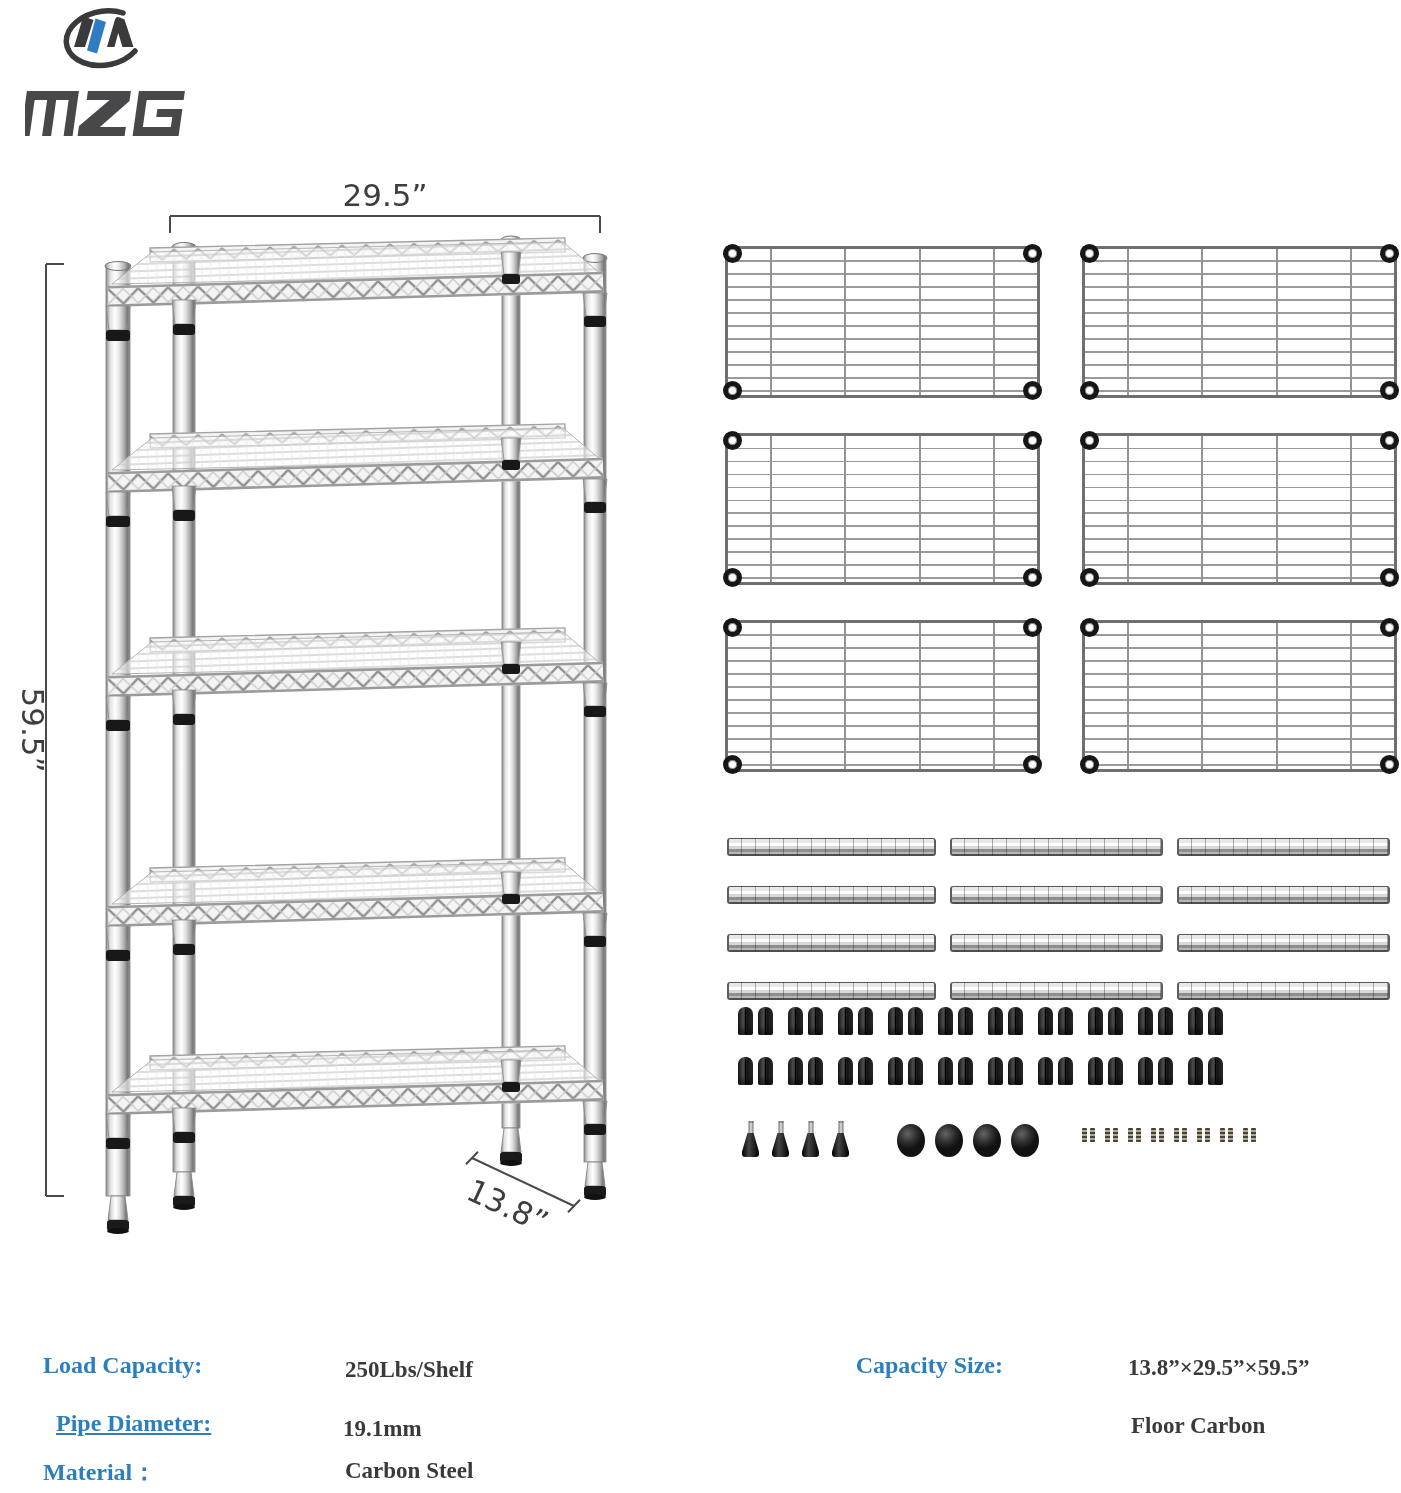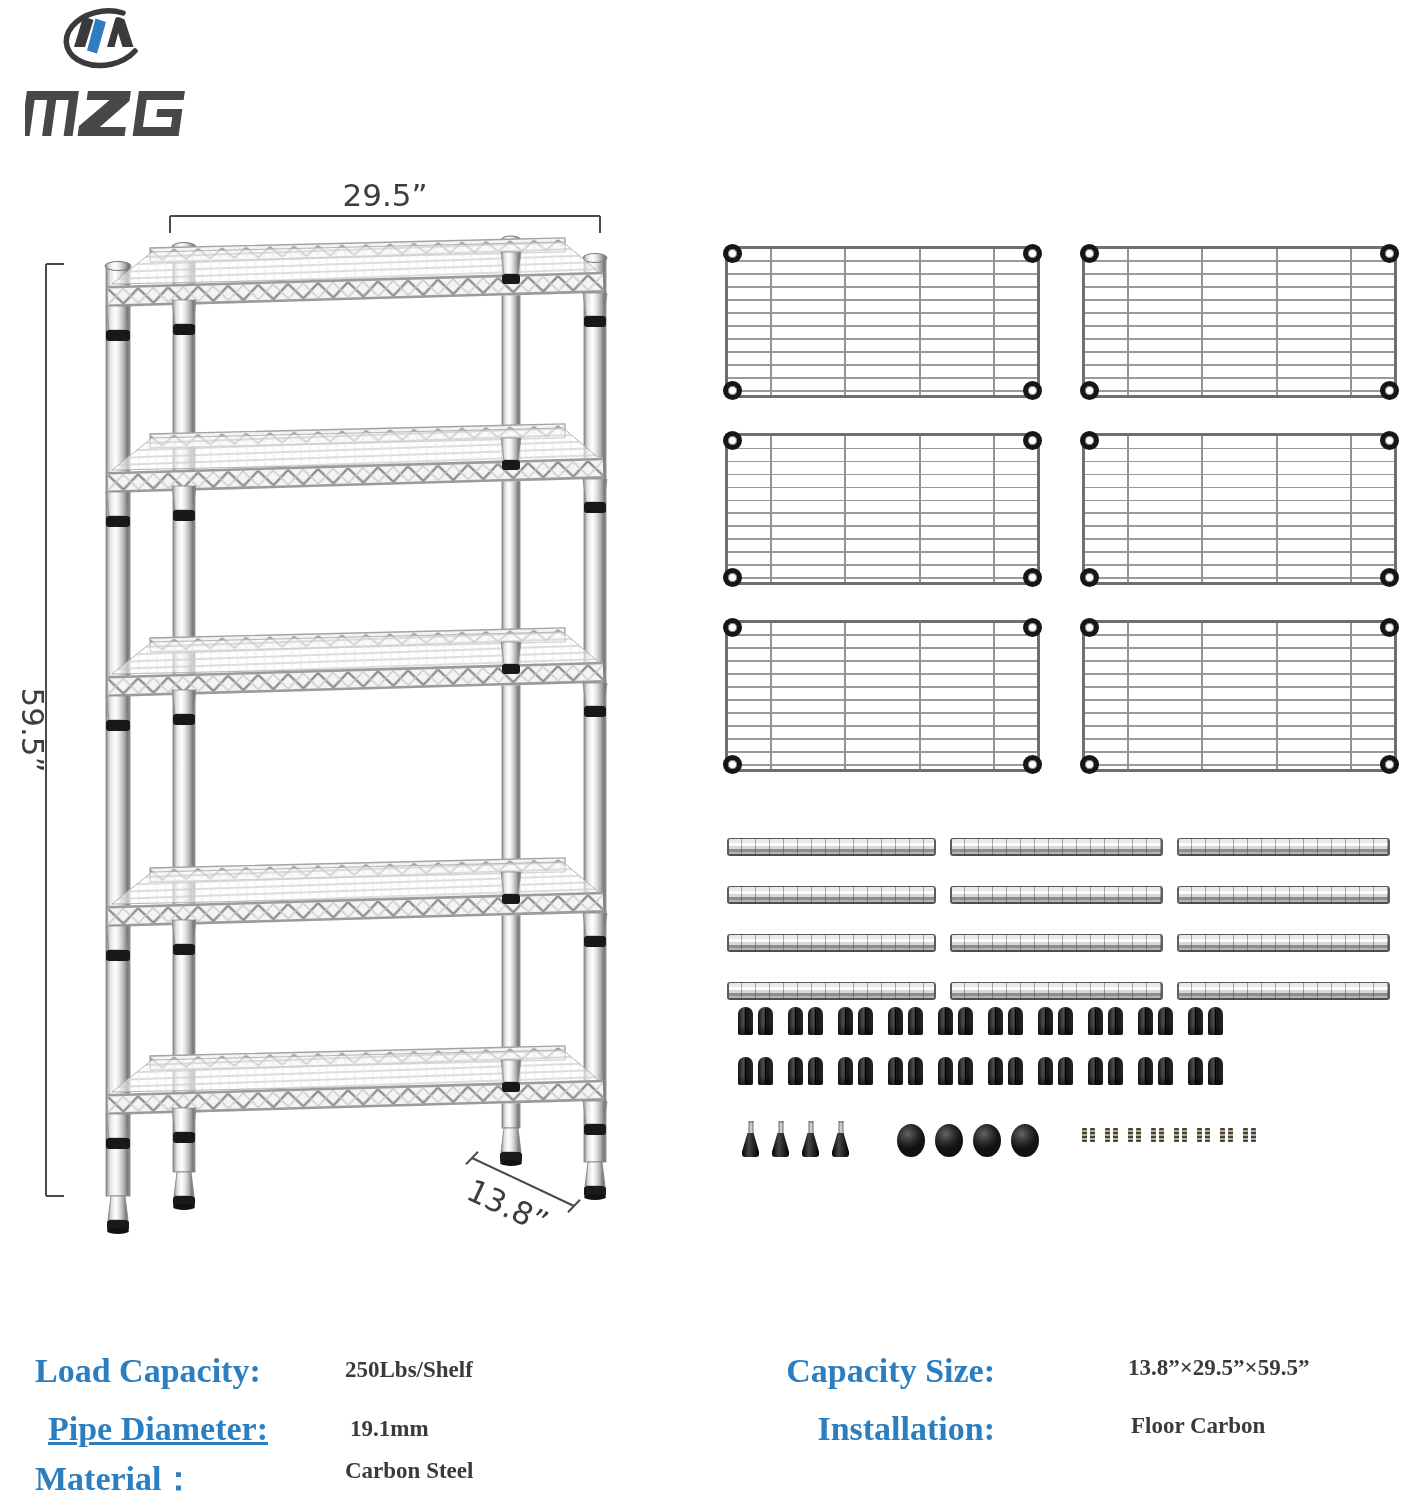"Load Capacity:" .spec-label { font-size: 34px -> 24px; margin-left: none -> 8px }
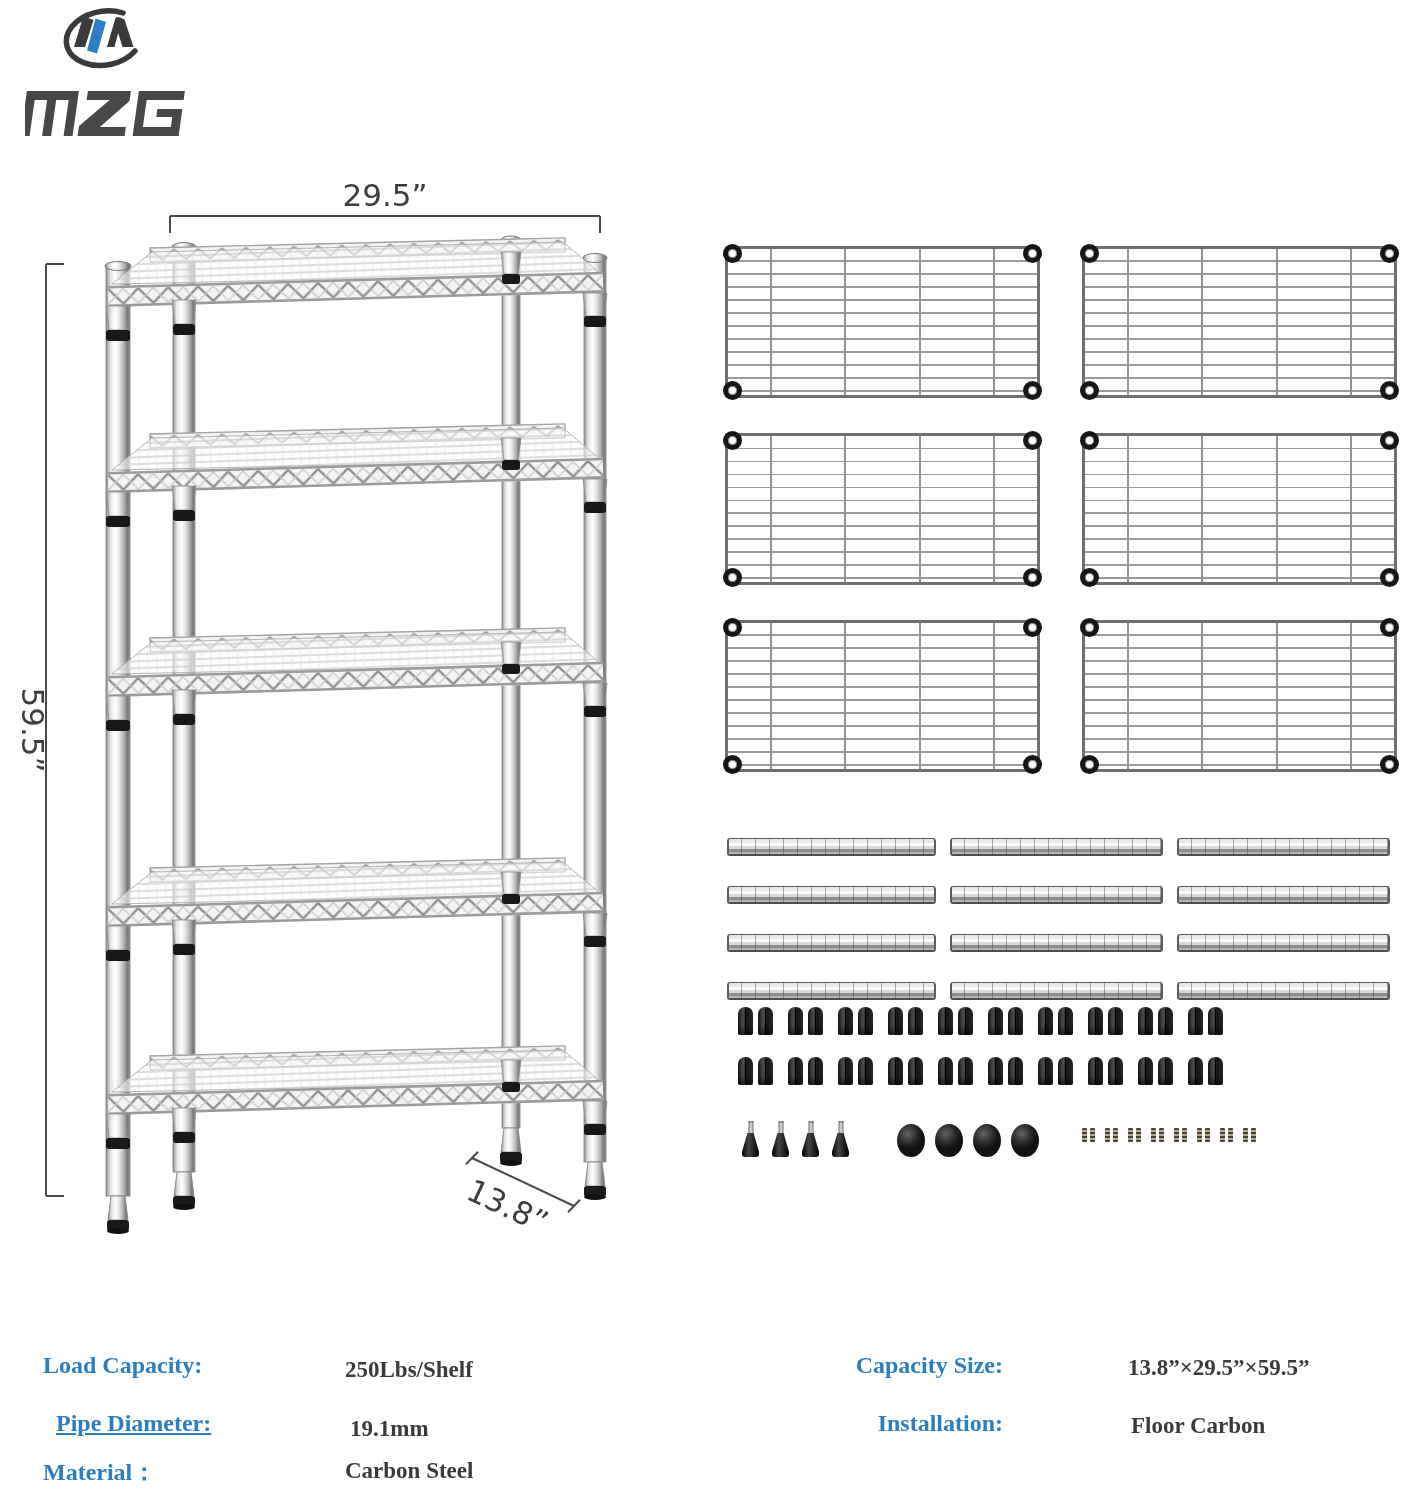"19.1mm" div.spec-value { left: 350px -> 343px }
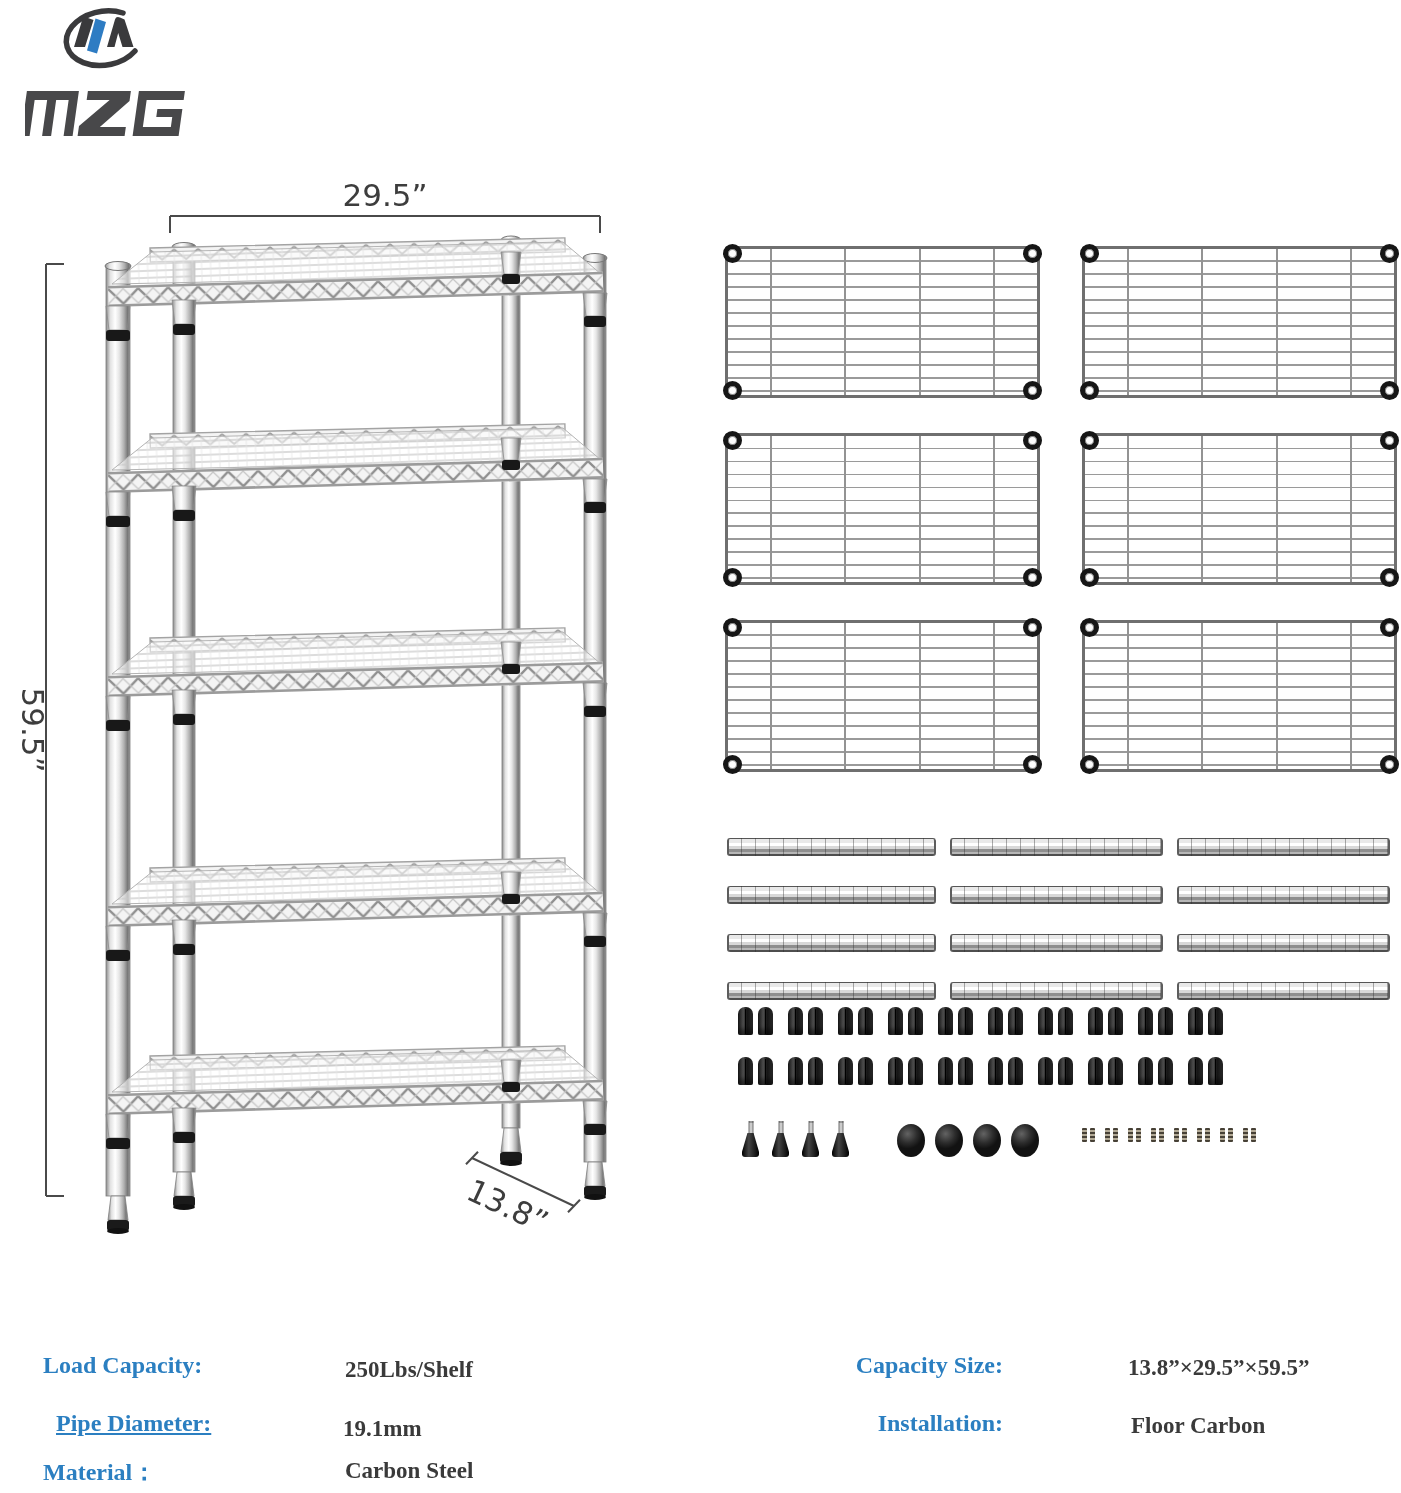"Installation:" div.spec-label { html: <div>Installation:</div> -> none }
